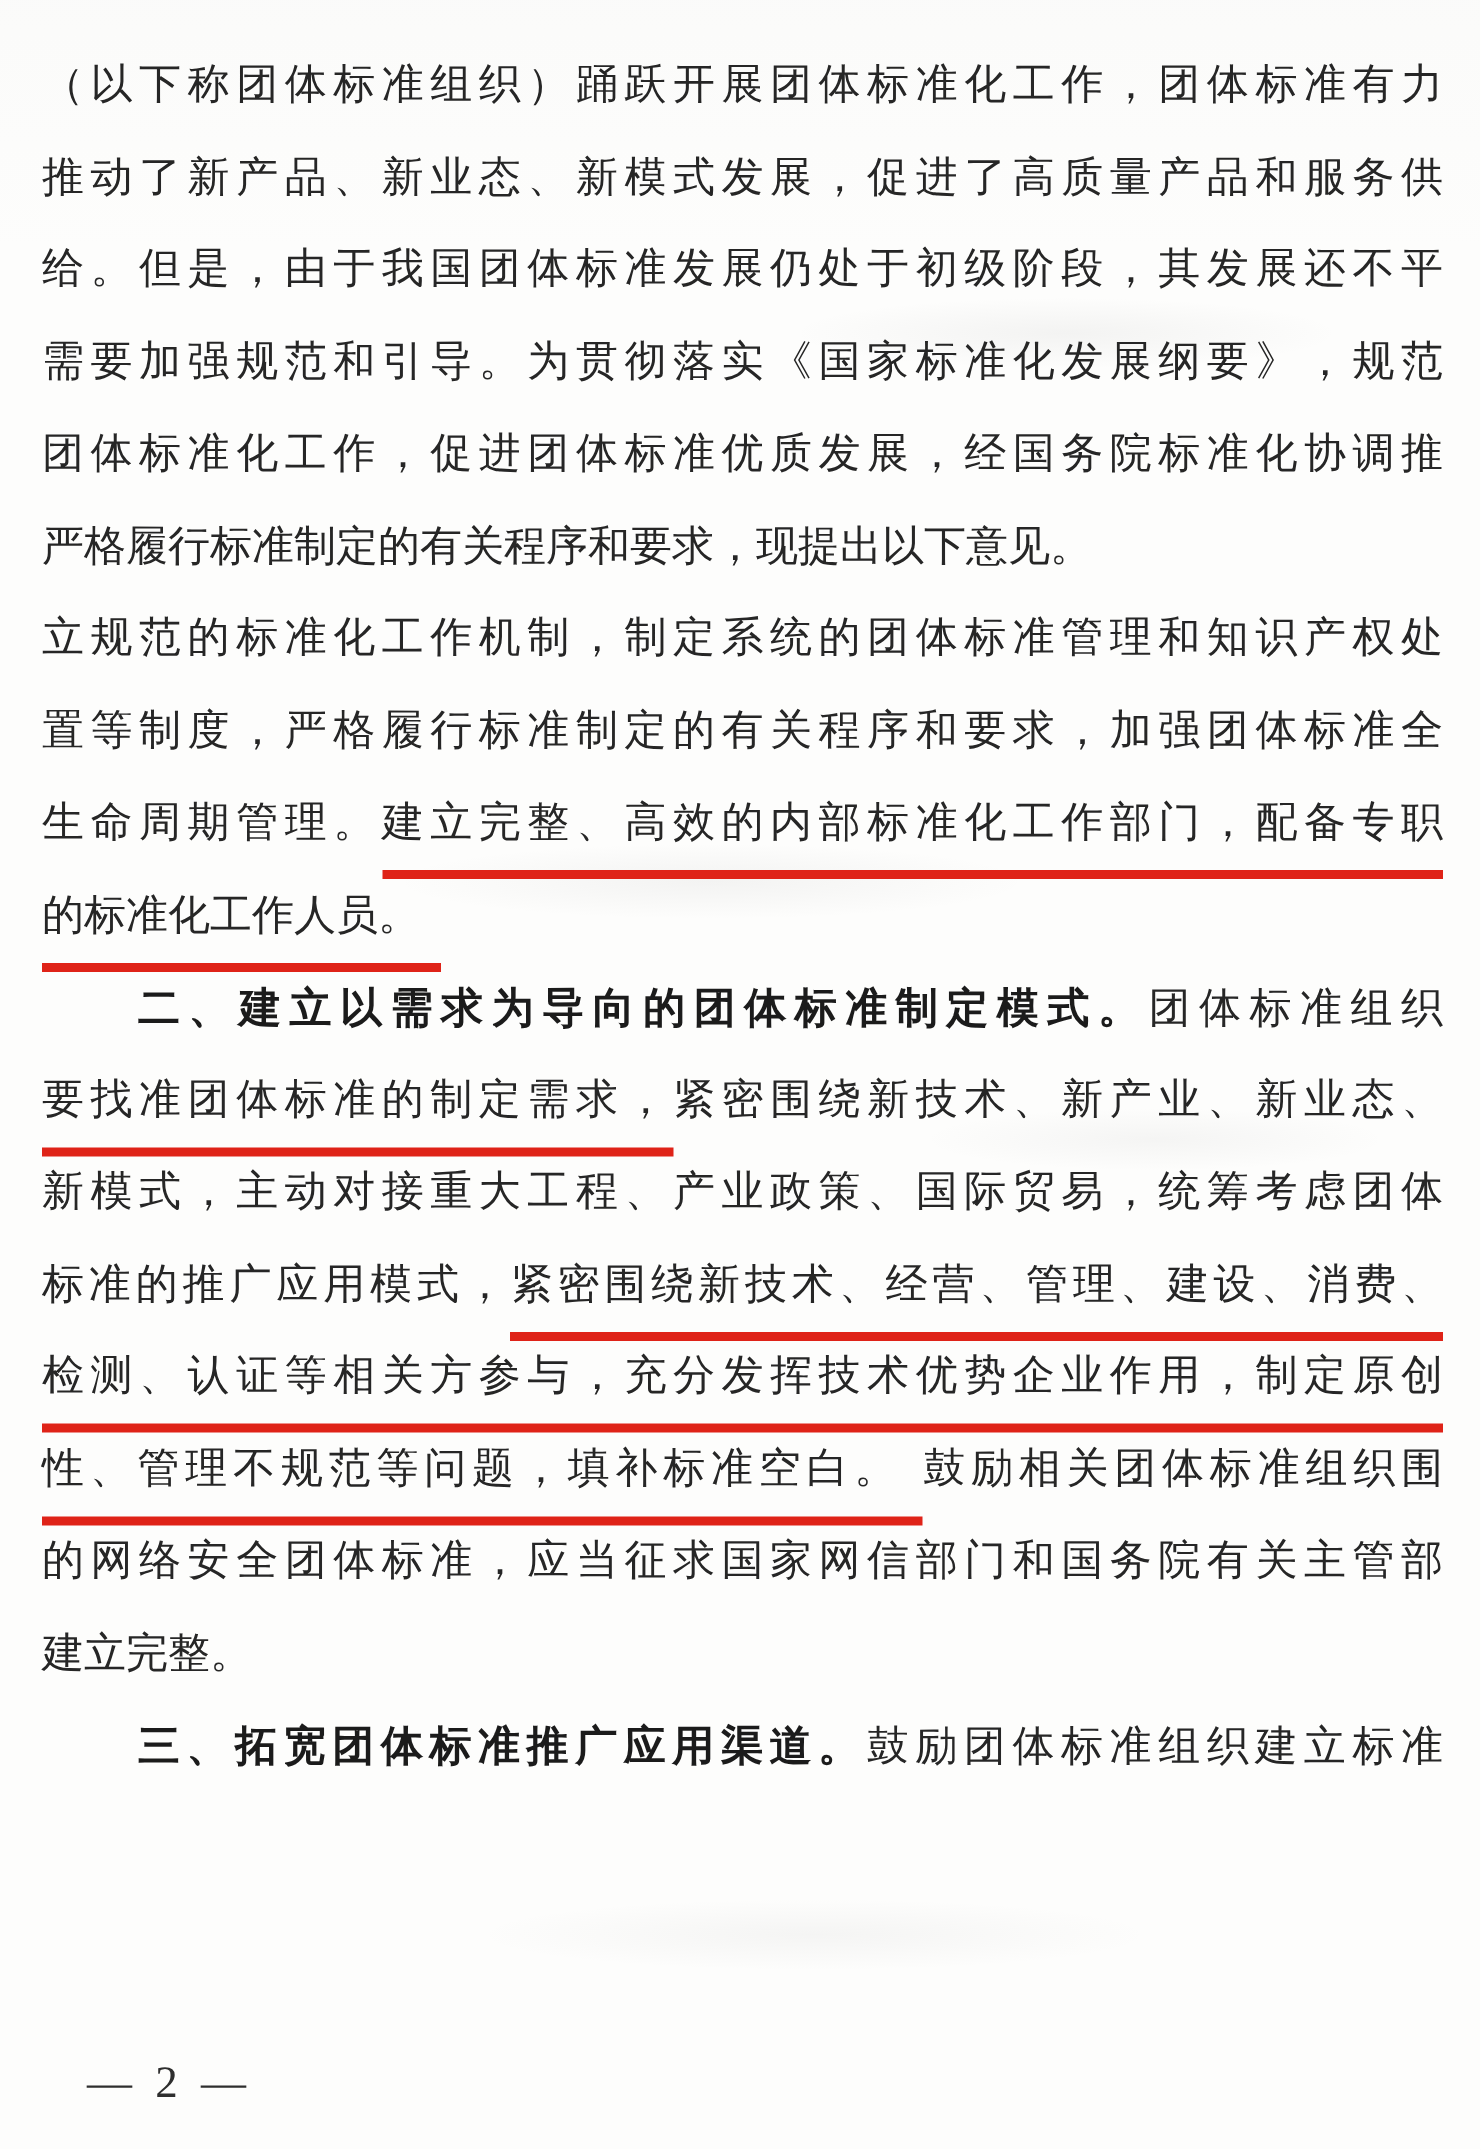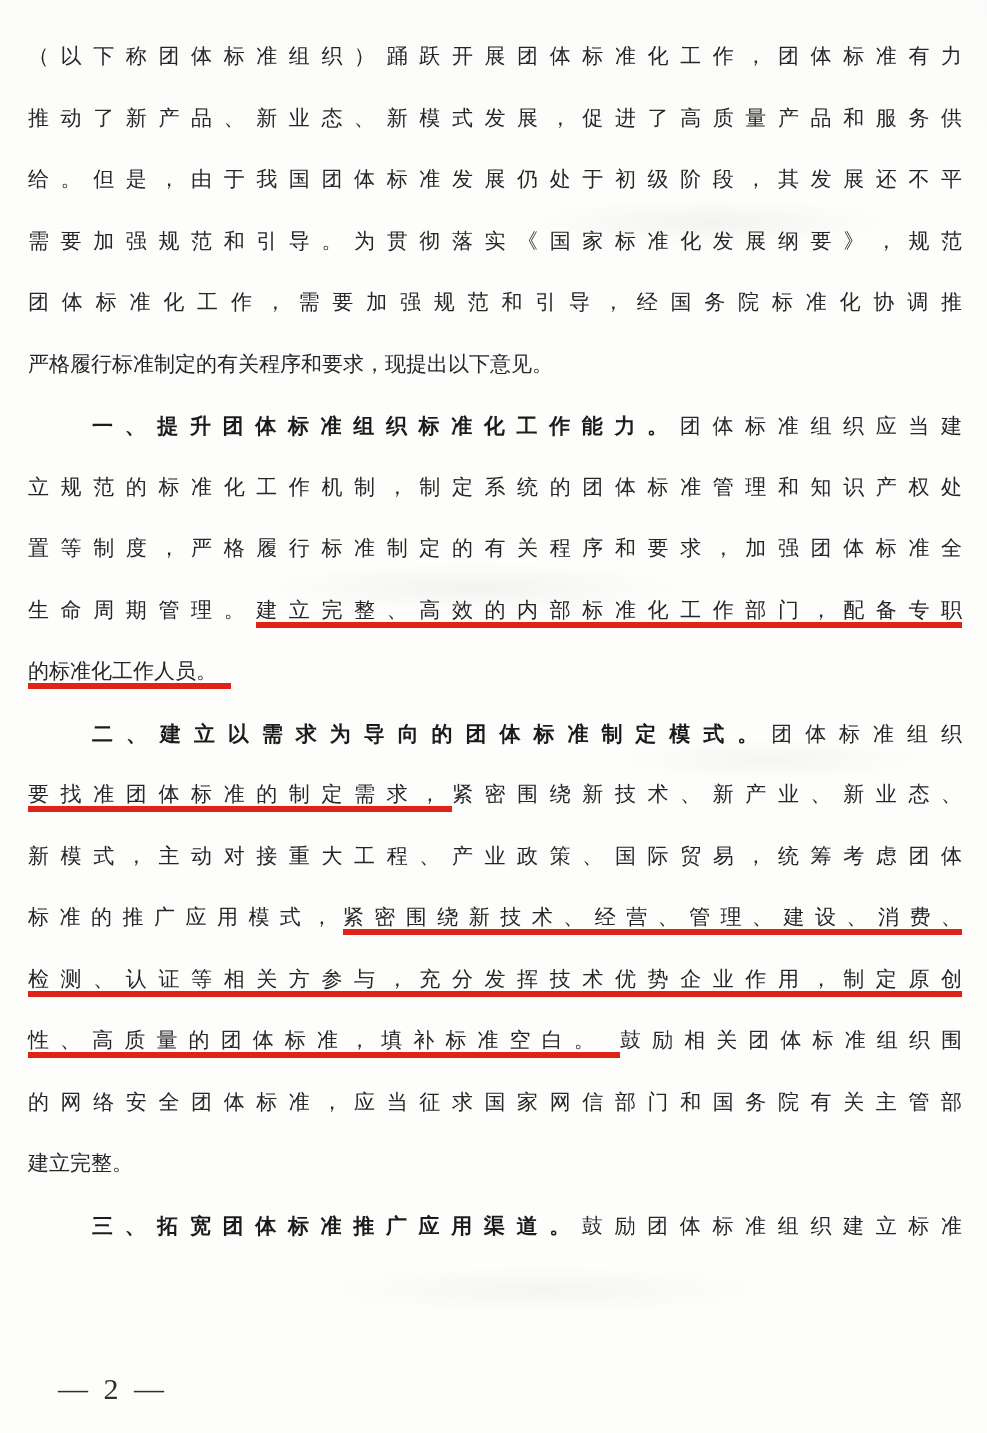"（以下称团体标准组织）踊跃开展团体标准化工作，团体标准有力" .line { font-size: 21px -> 28px }
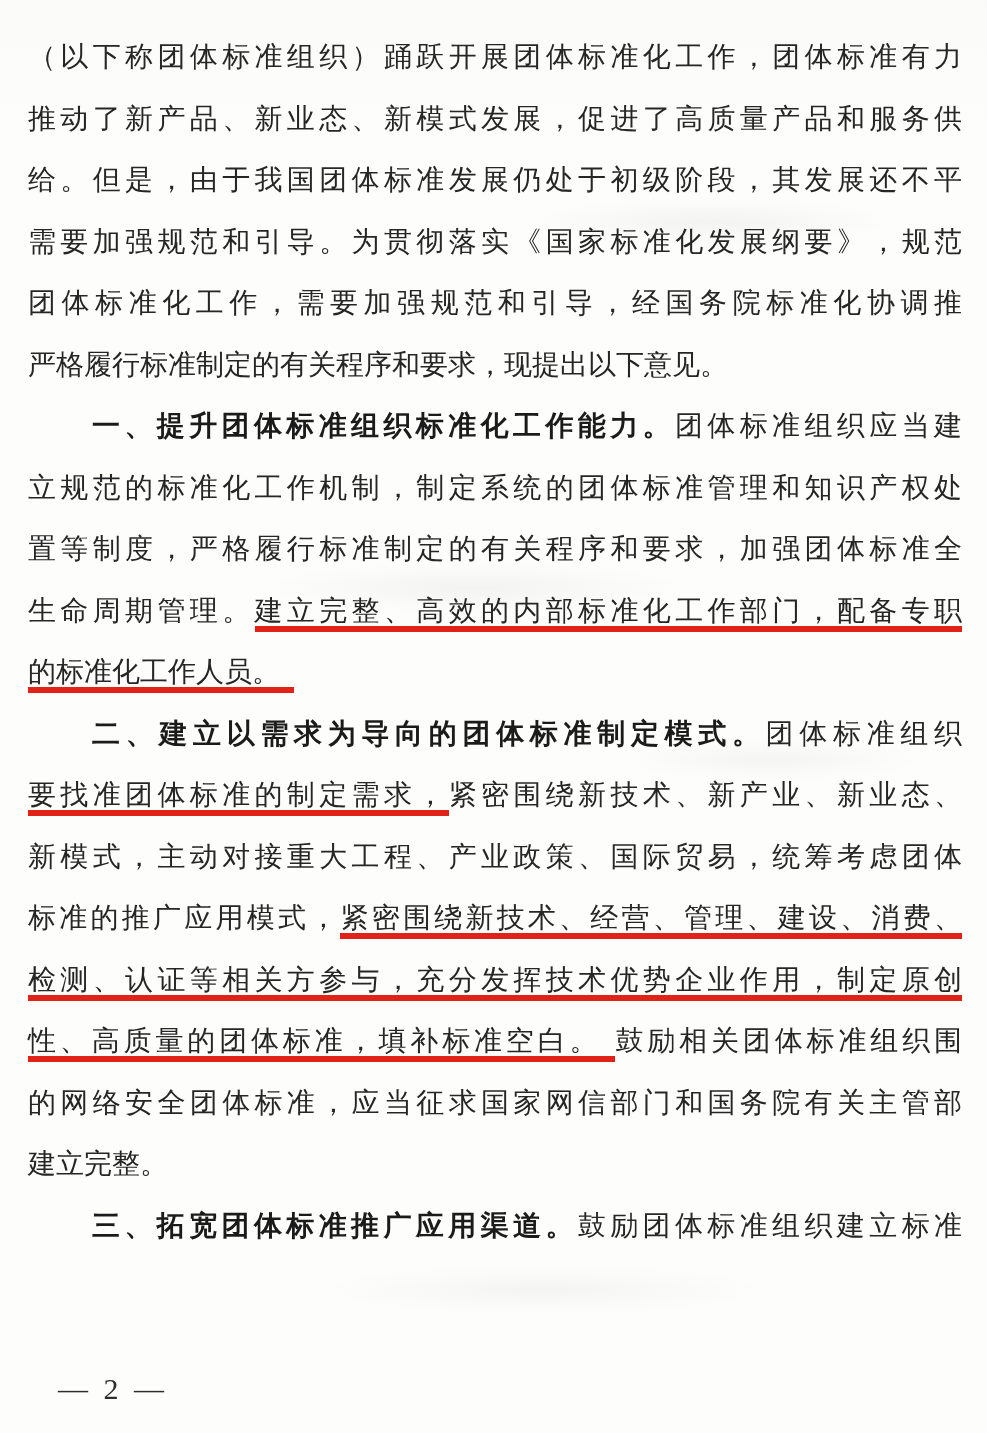"团体标准化工作，需要加强规范和引导，经国务院标准化协调推" span { text: 需要加强规范和引导 -> 促进团体标准优质发展 }
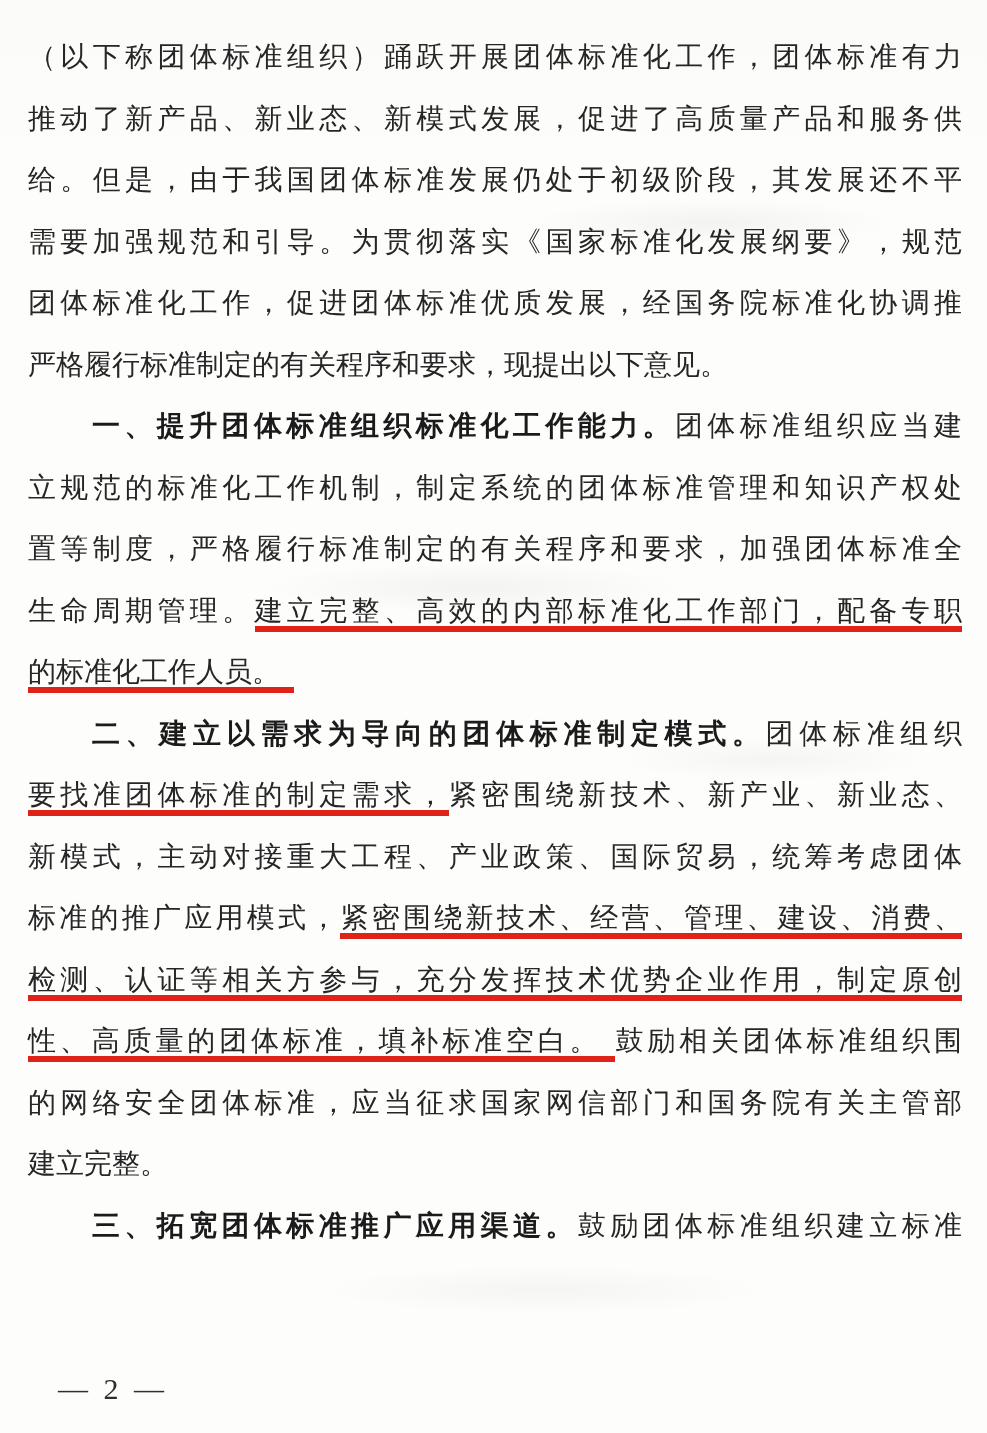"一、提升团体标准组织标准化工作能力。团体标准组织应当建" div.line { html: <div><span>一、提升团体标准组织标准化工作能力。</span><span>团体标准组织应当建</span></div> -> none }
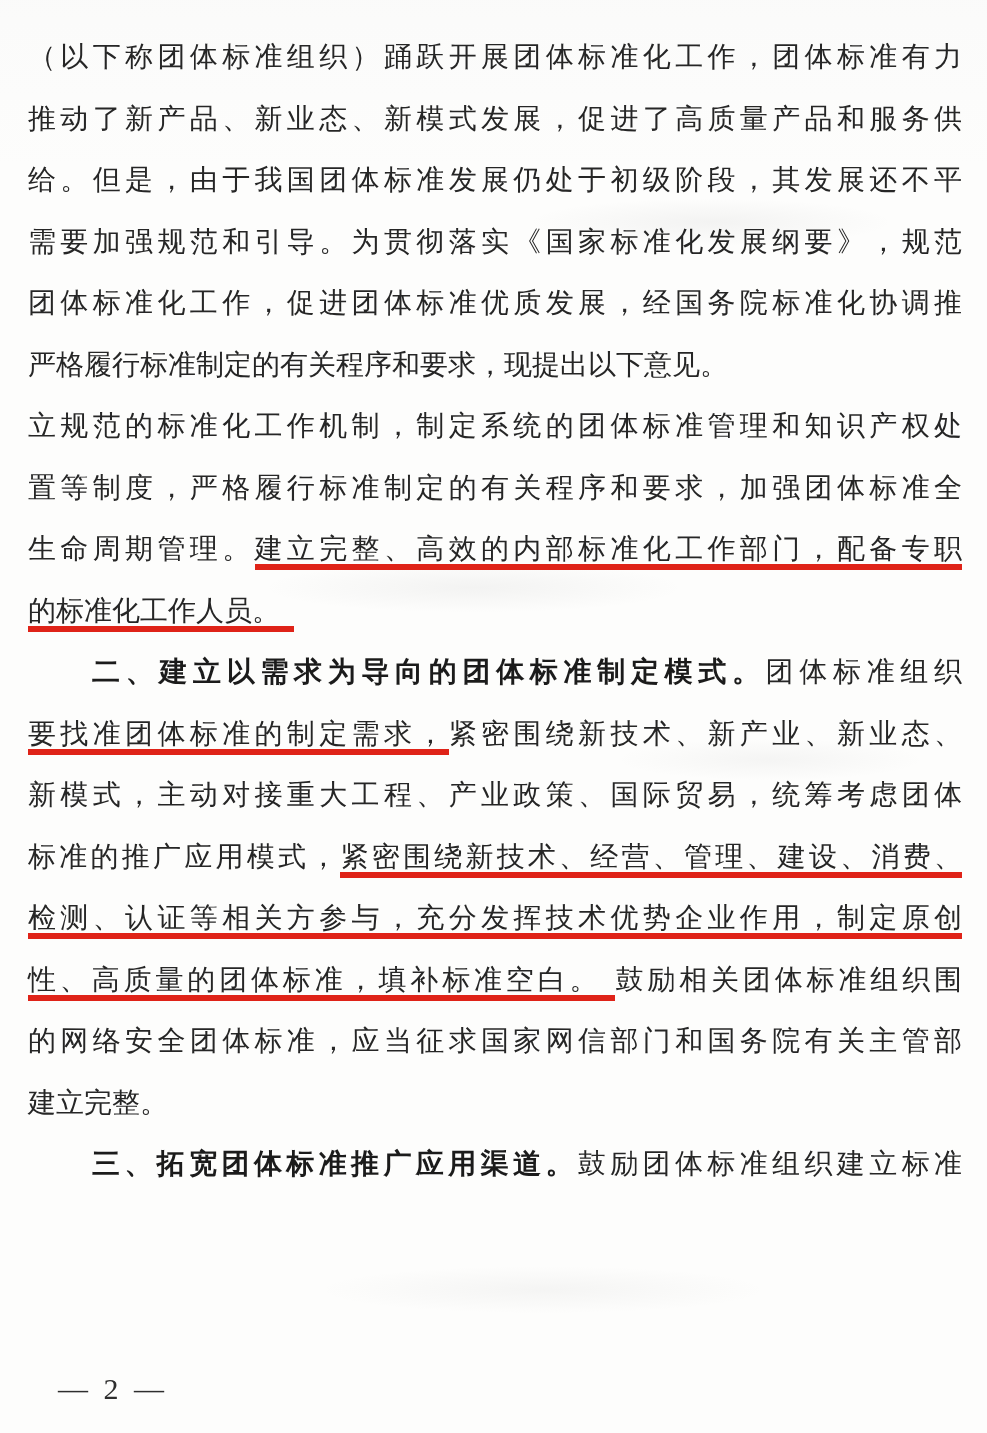"建立完整、高效的内部标准化工作部门，配备专职" .u { padding-bottom: 0 -> 16px }
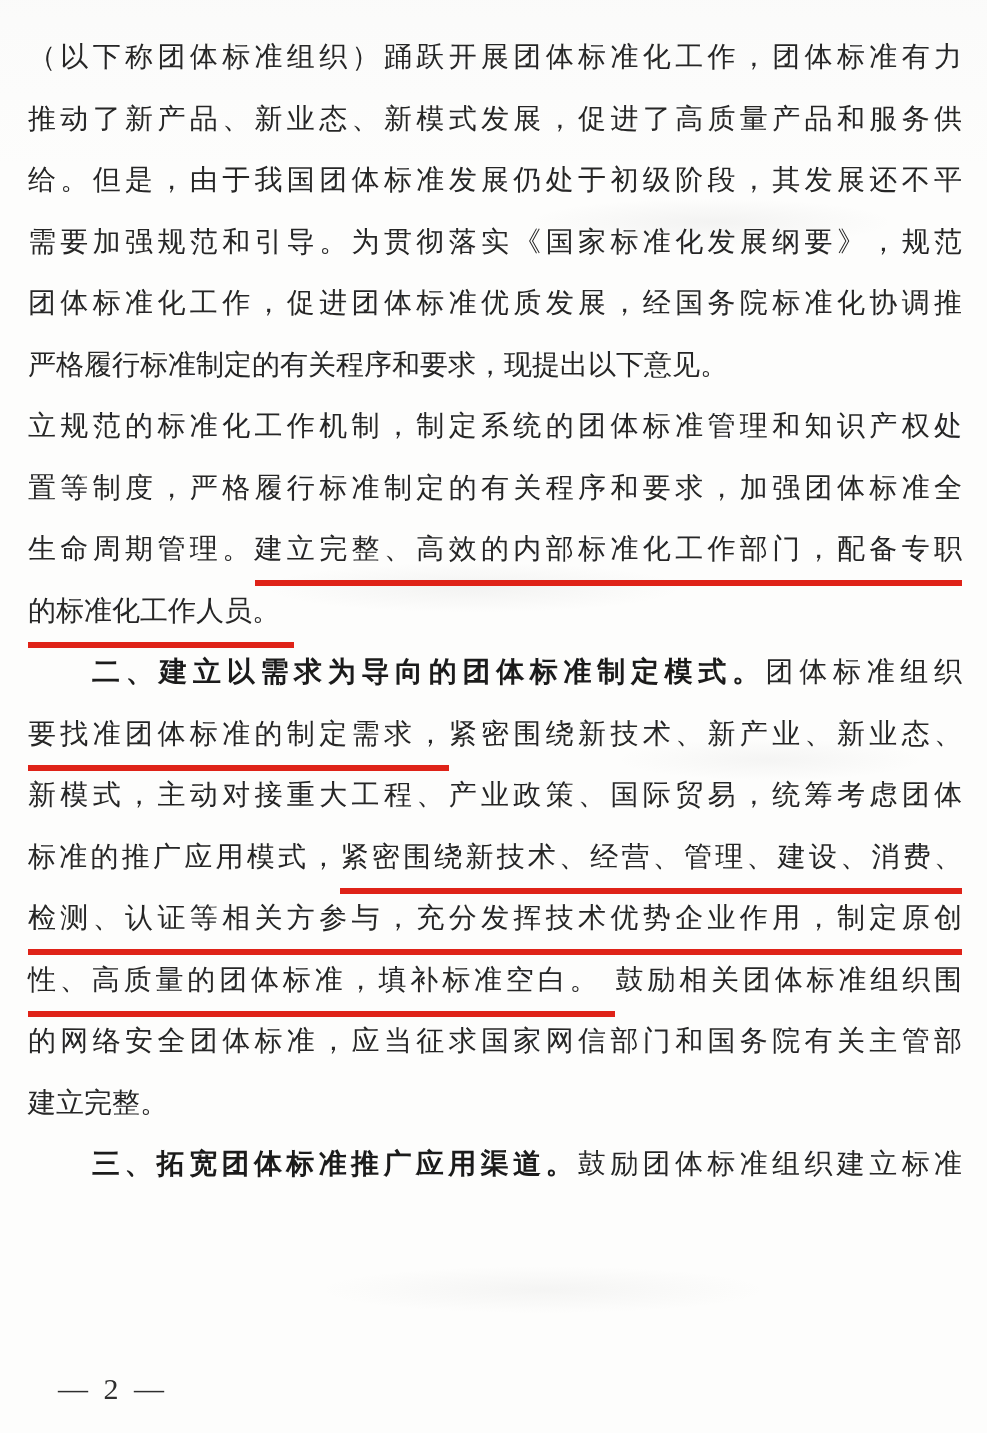"性、高质量的团体标准，填补标准空白。" span.u { text: 高质量的团体标准 -> 管理不规范等问题 }
